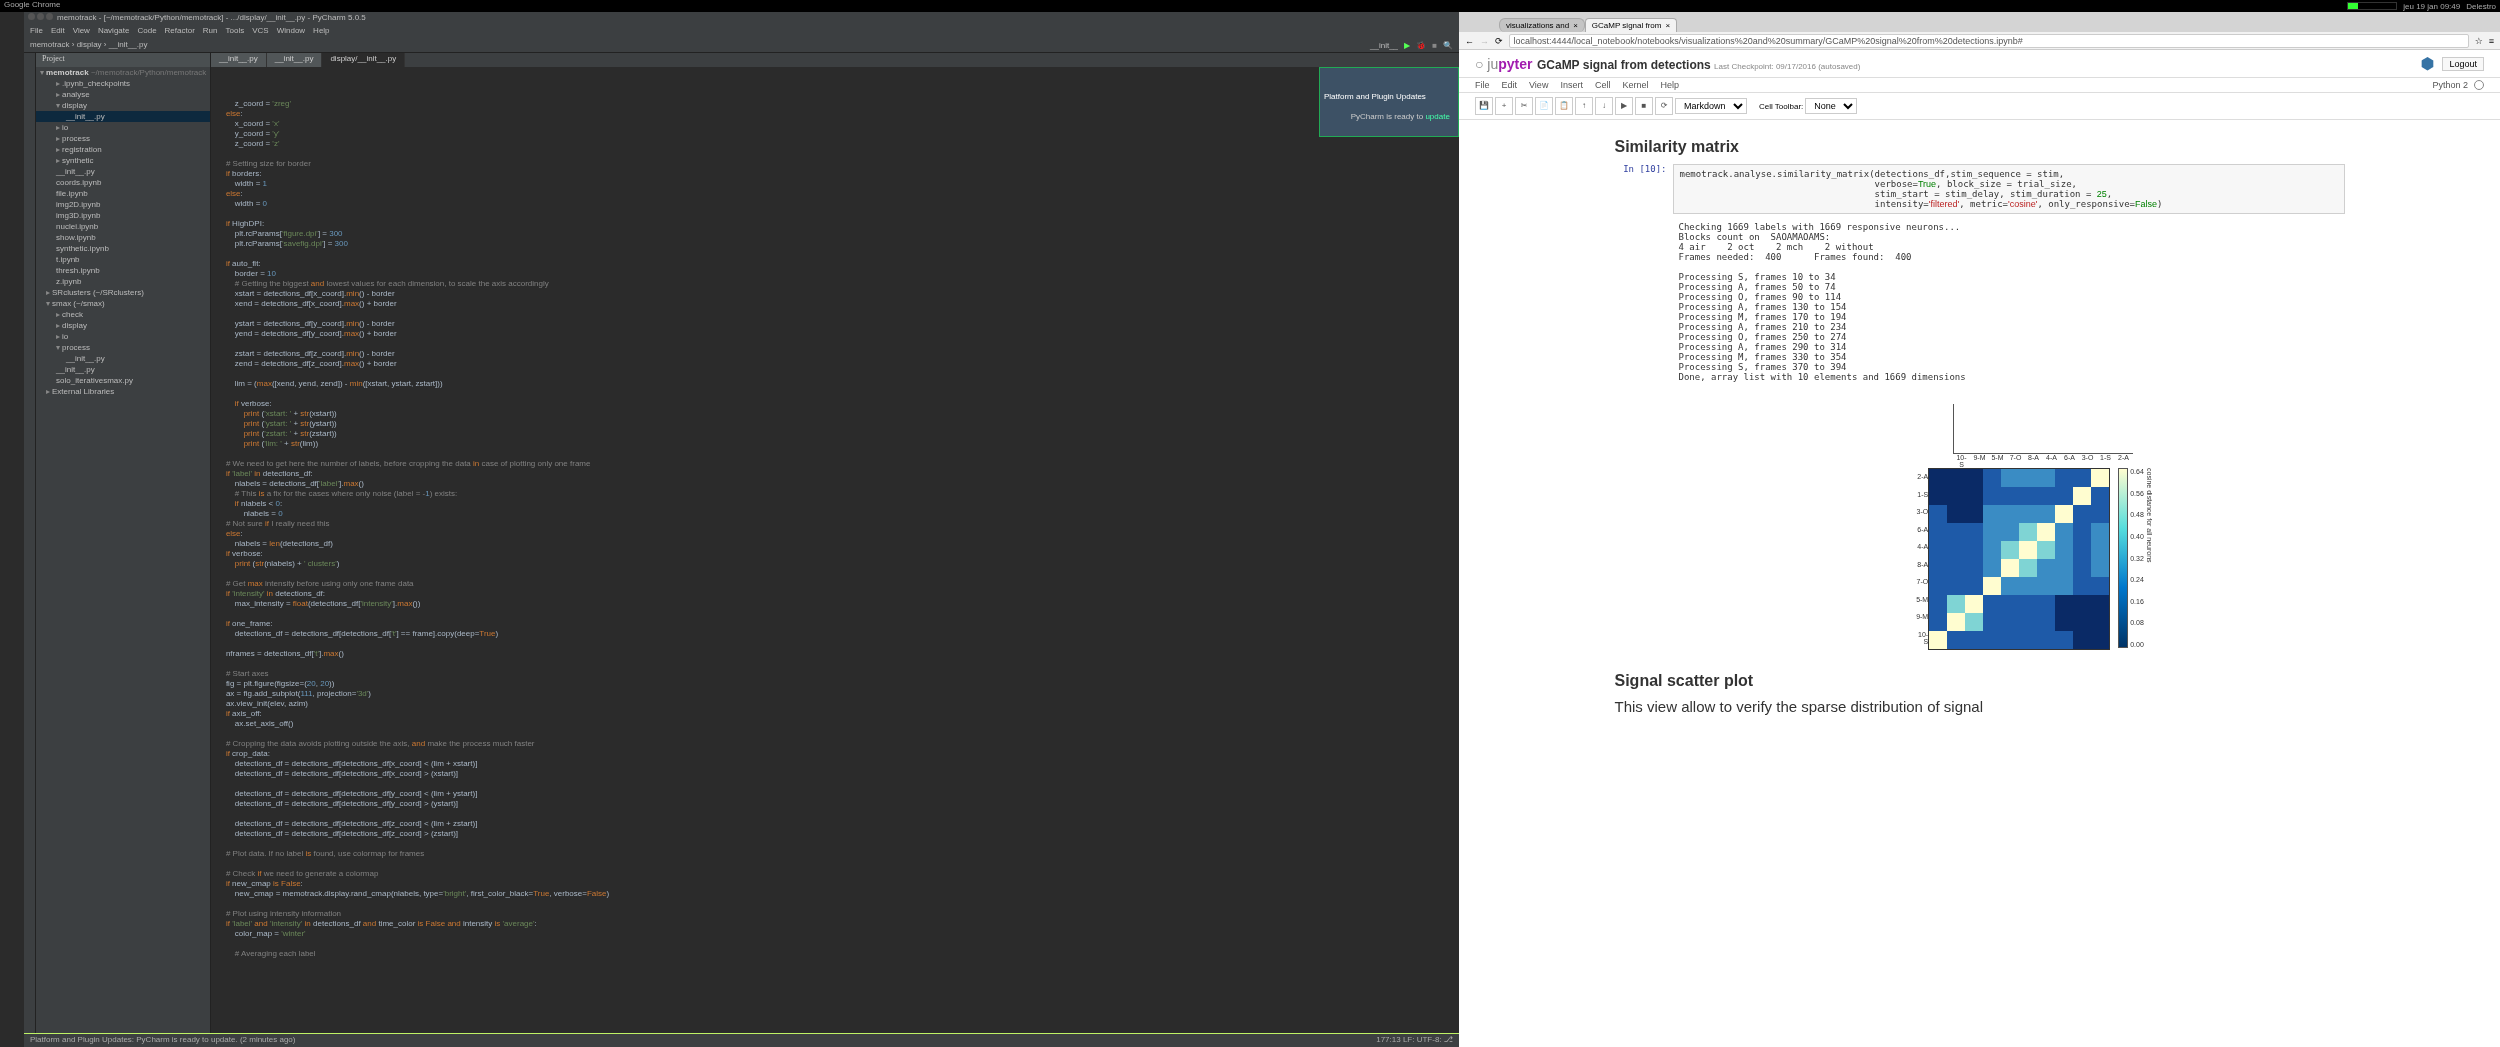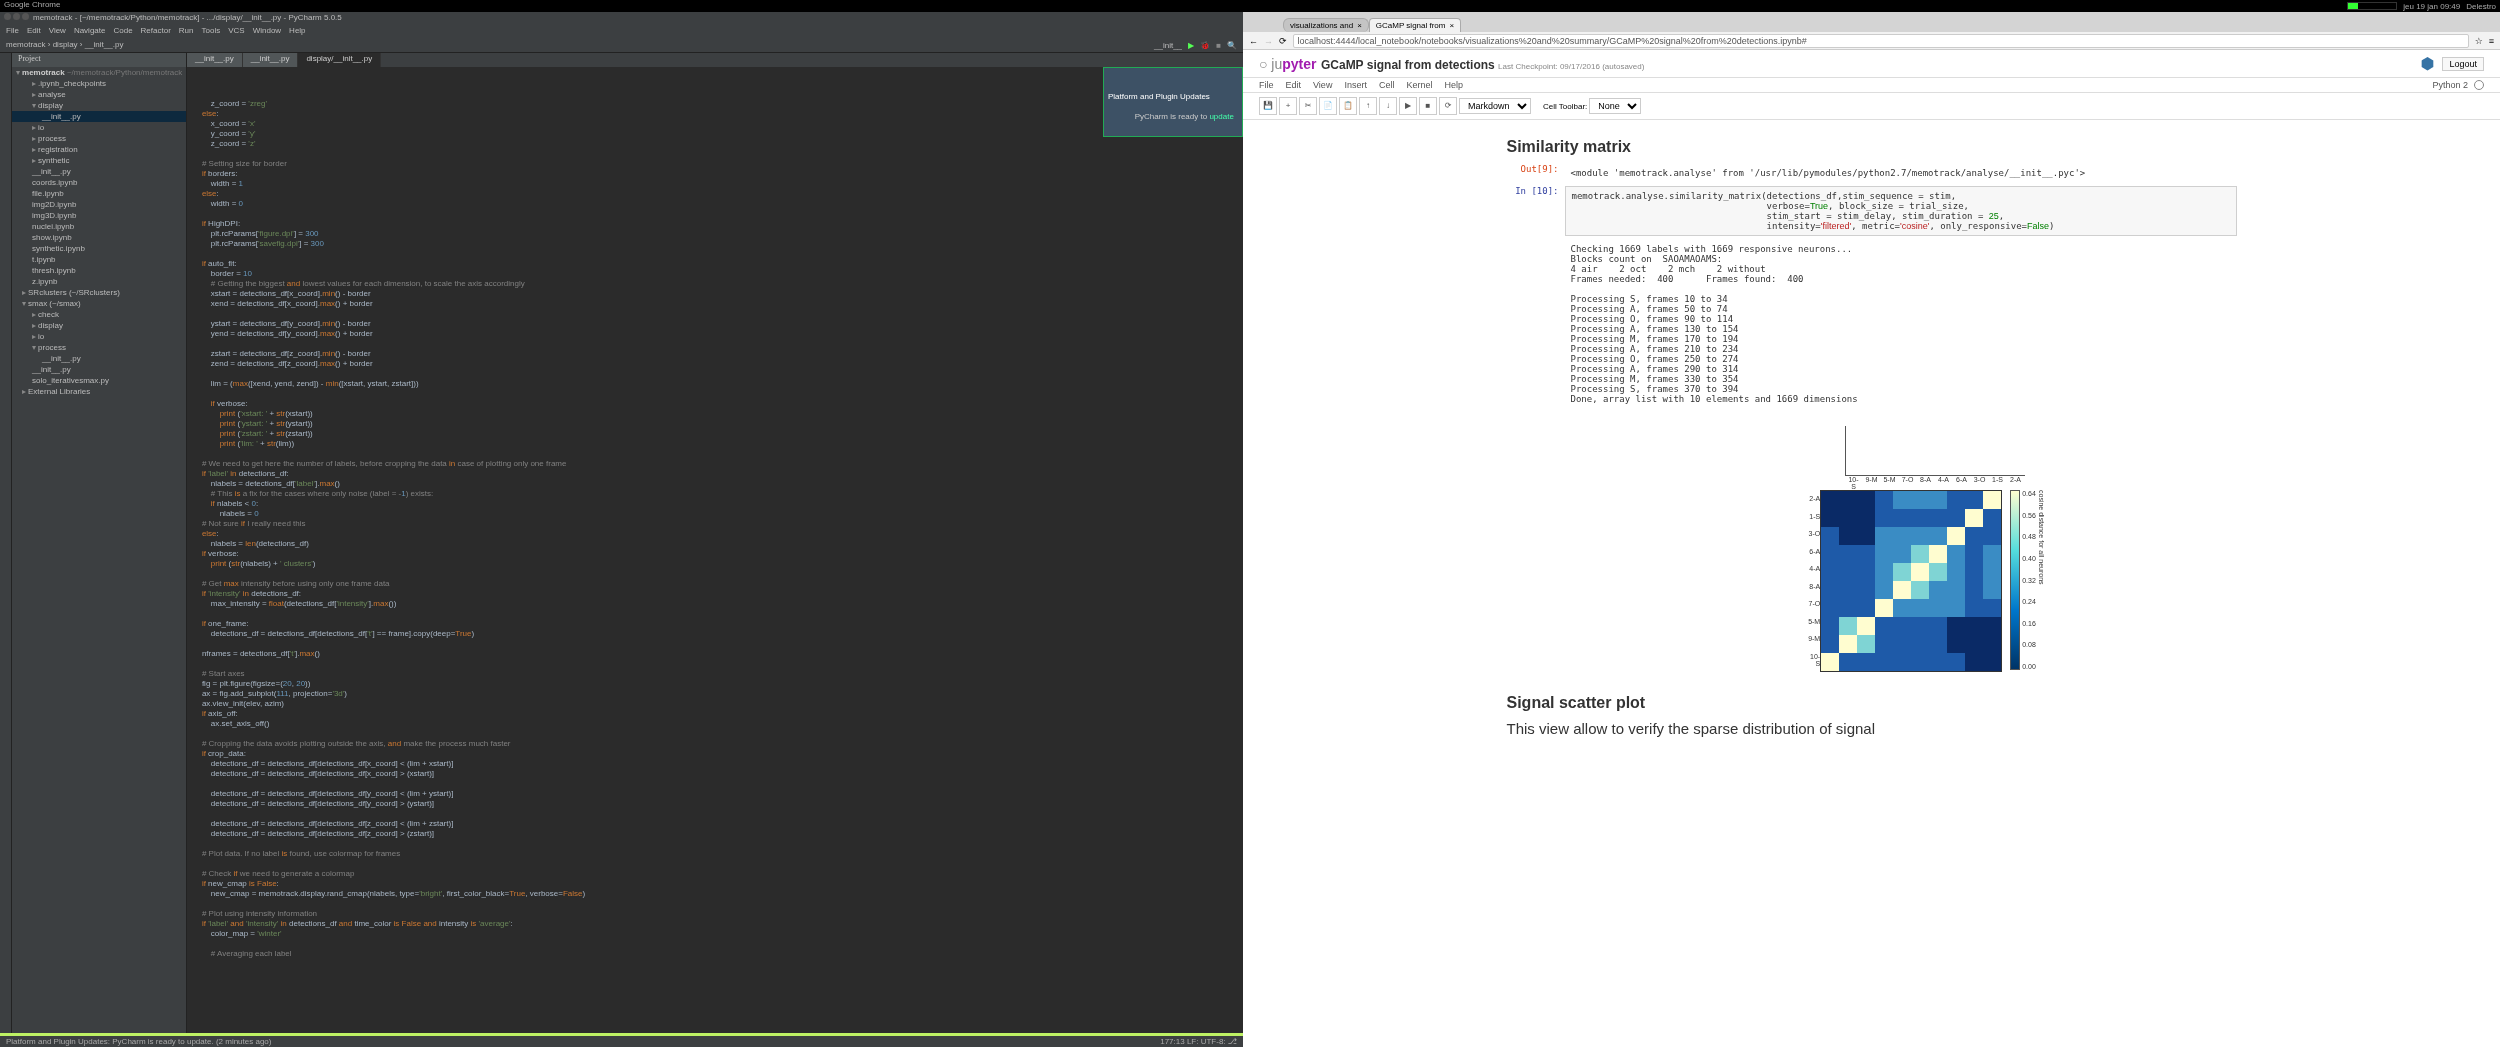"memotrack -" .pycharm { padding-left: none -> 24px; width: 1243px -> 1459px }
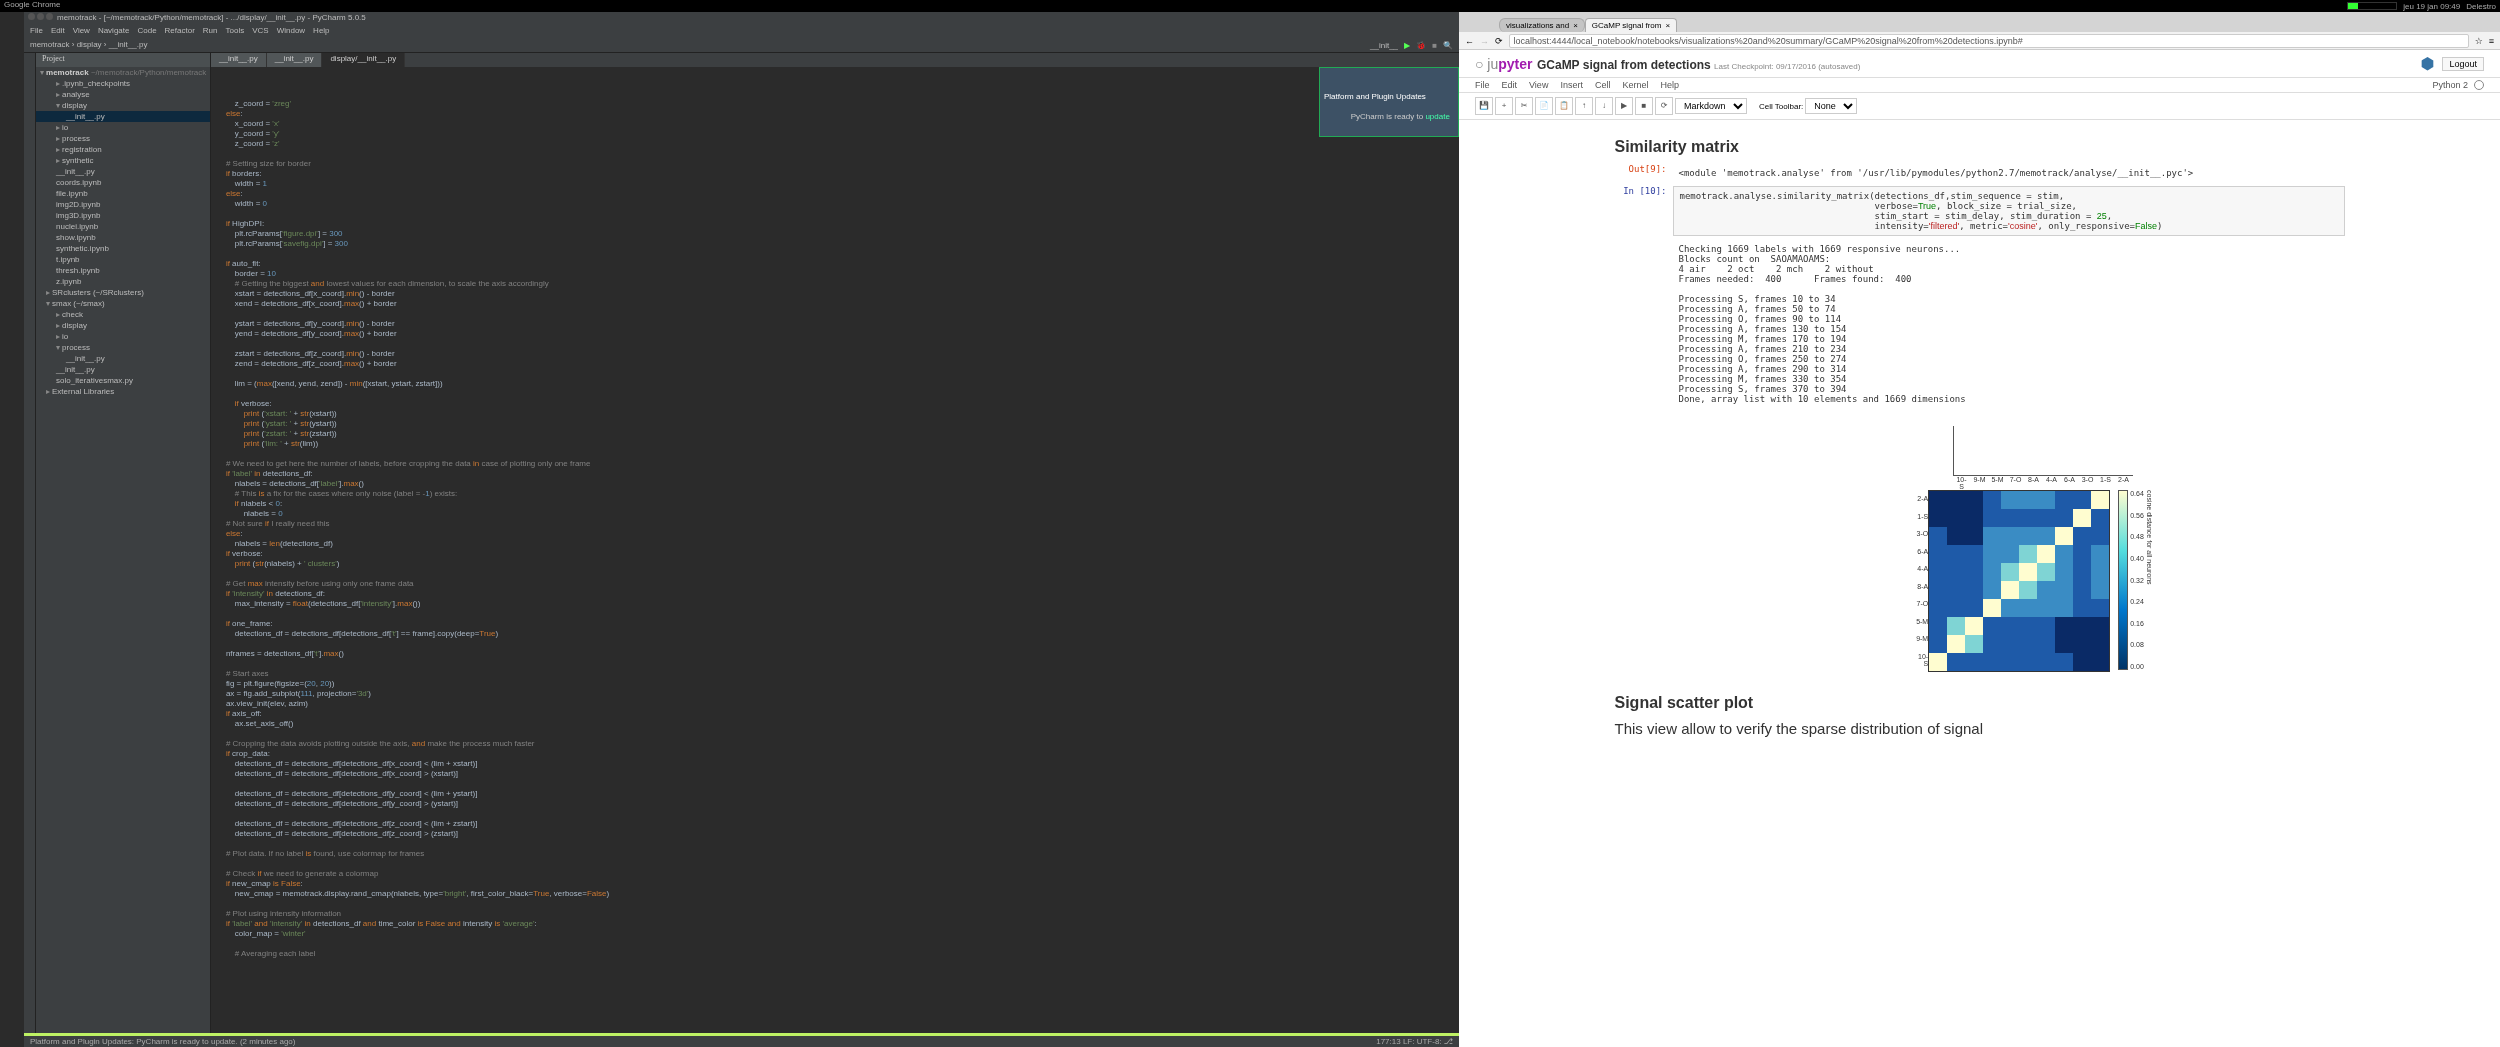"Out[9]:" div.cell { html: <div> <div>Out[9]:</div> <div>&lt;module 'memotrack.analyse' from '/usr/lib/pymodules/python2.7/memotrack/analyse/__init__.pyc'&gt;</div> </div> -> none }
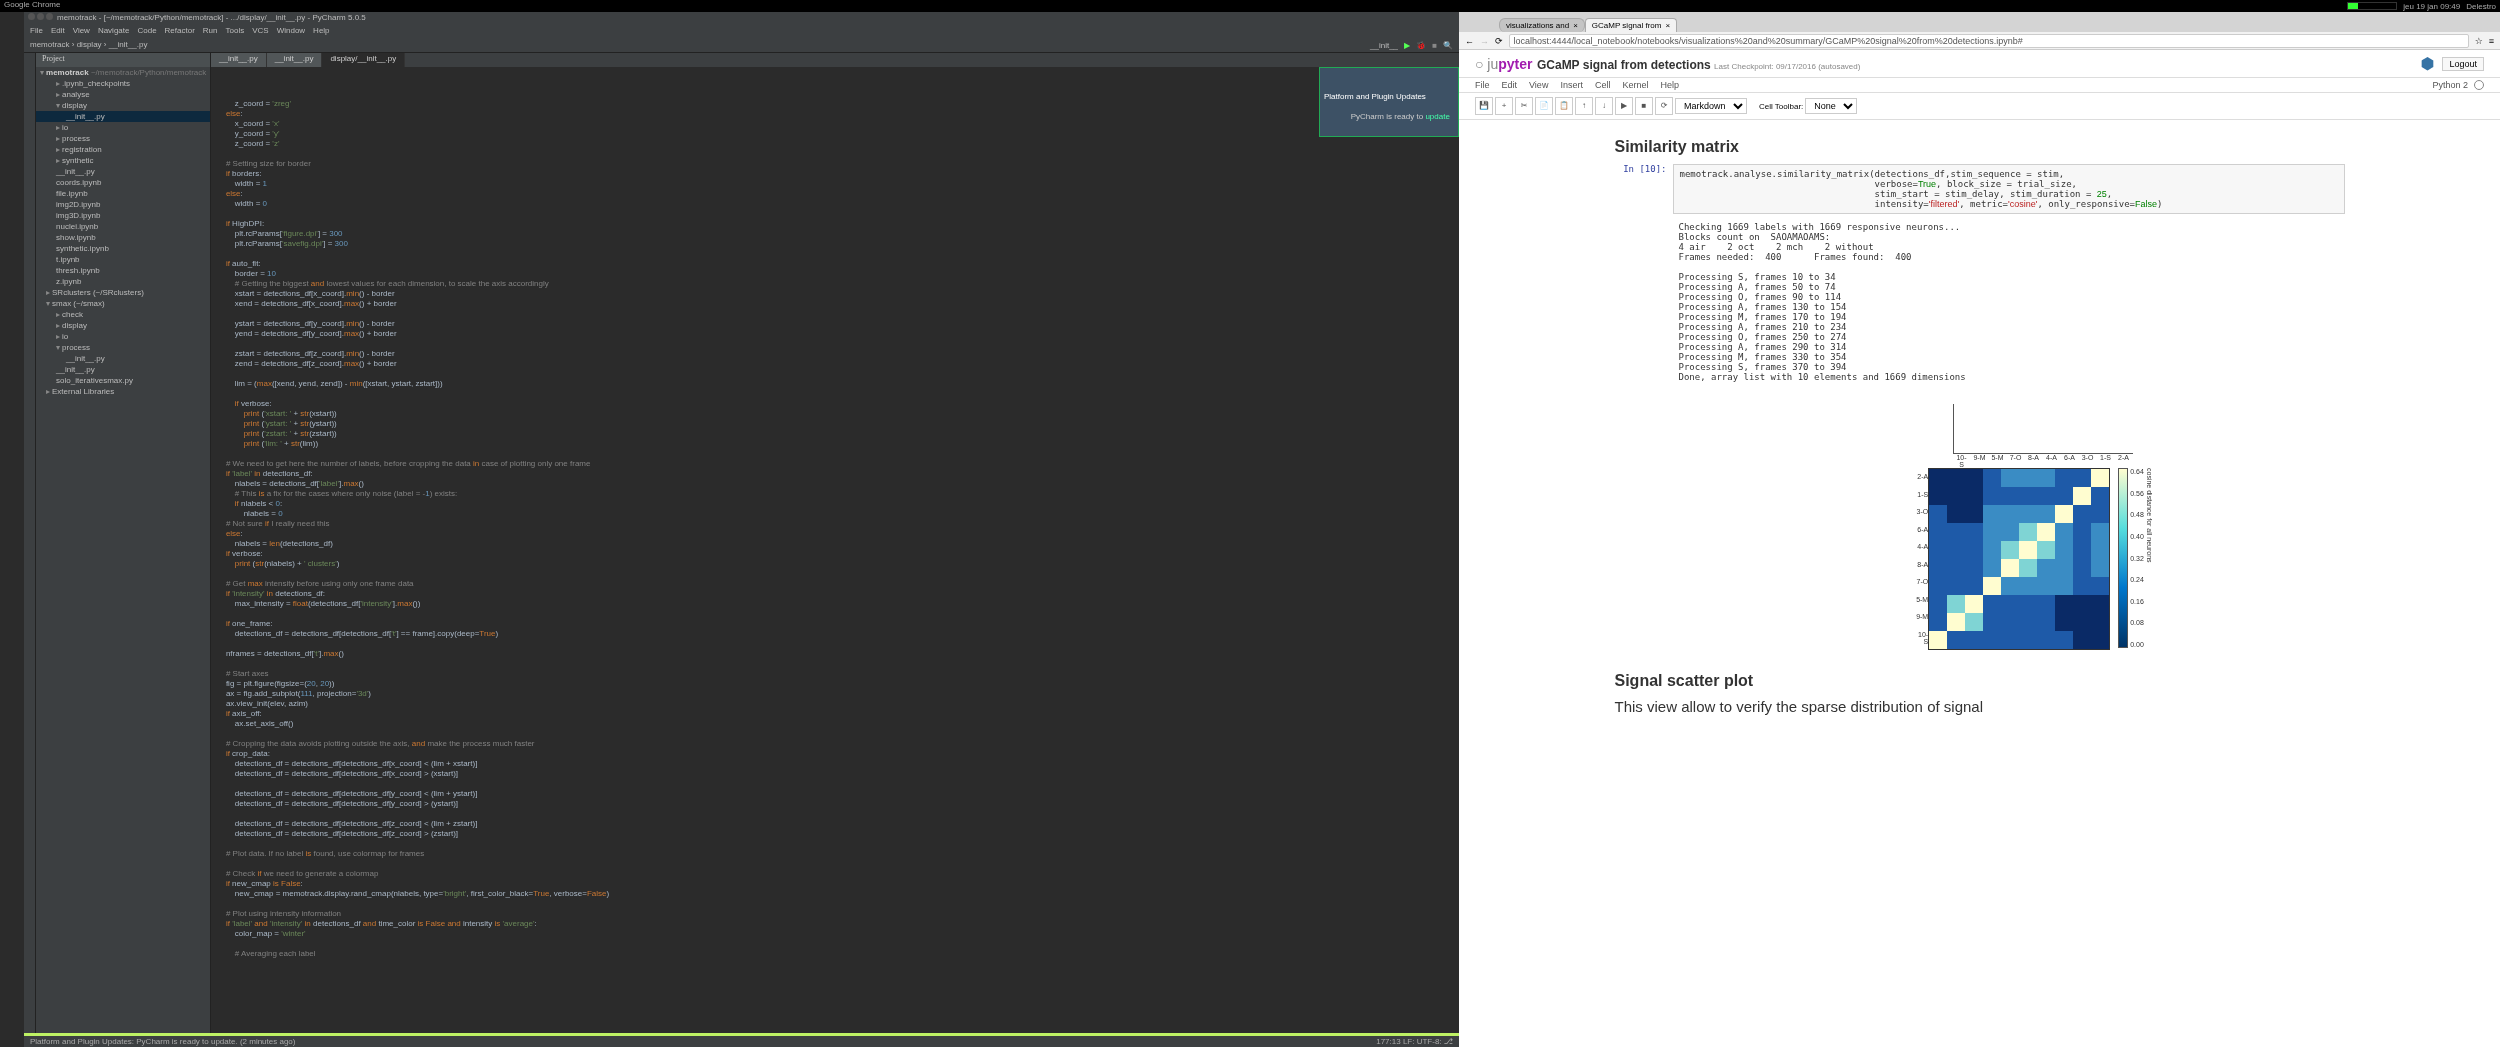"Platform and Plugin Updates: PyCharm" .pc-status { border-top: 3px solid #bef264 -> 1px solid #bef264 }
